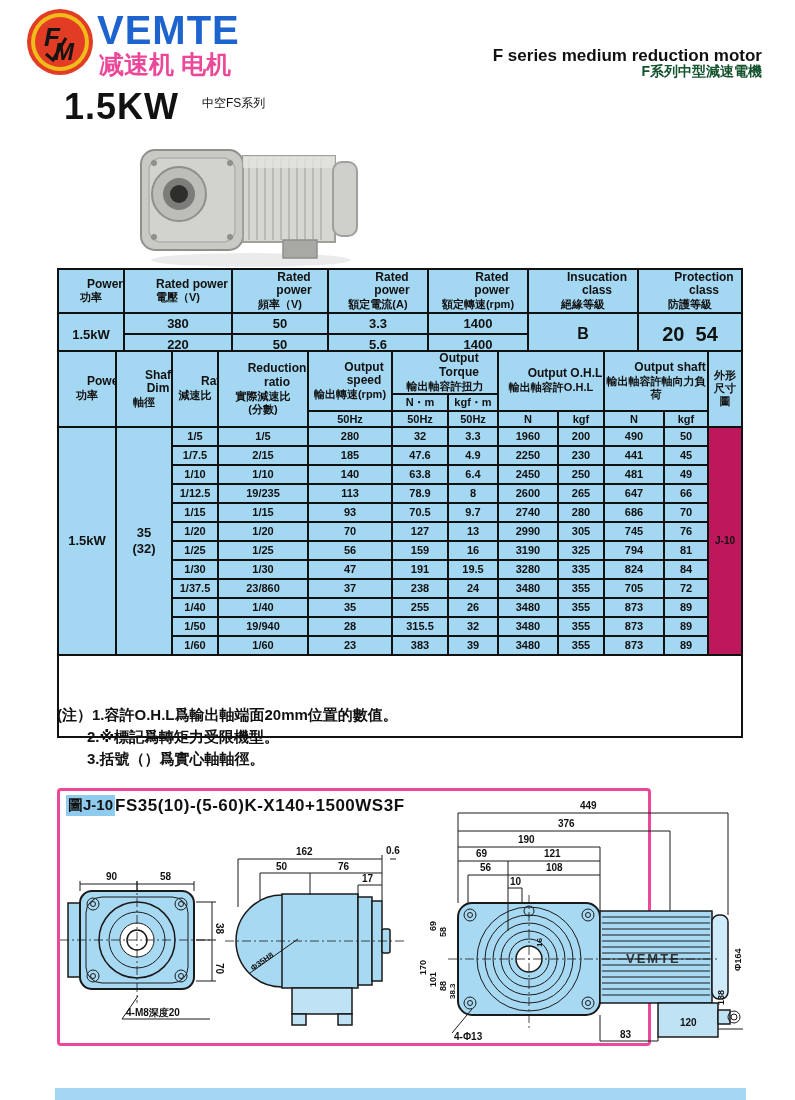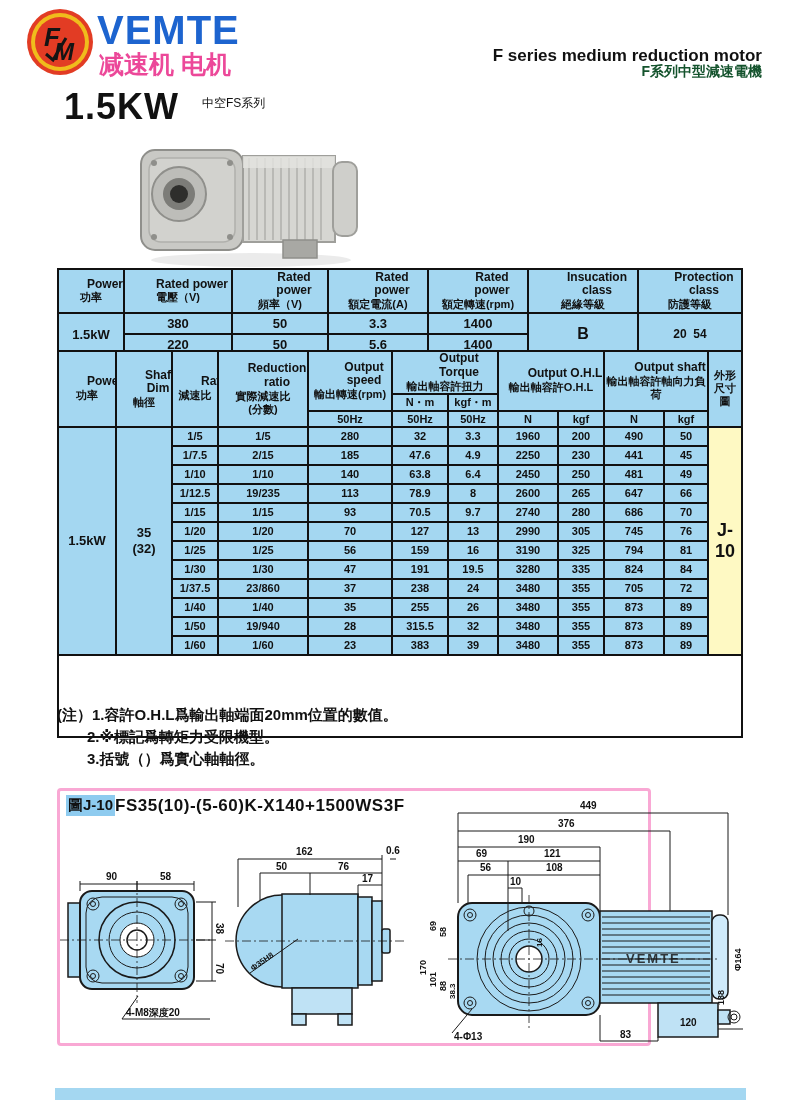"20 54" td { font-size: 12px -> 20px }
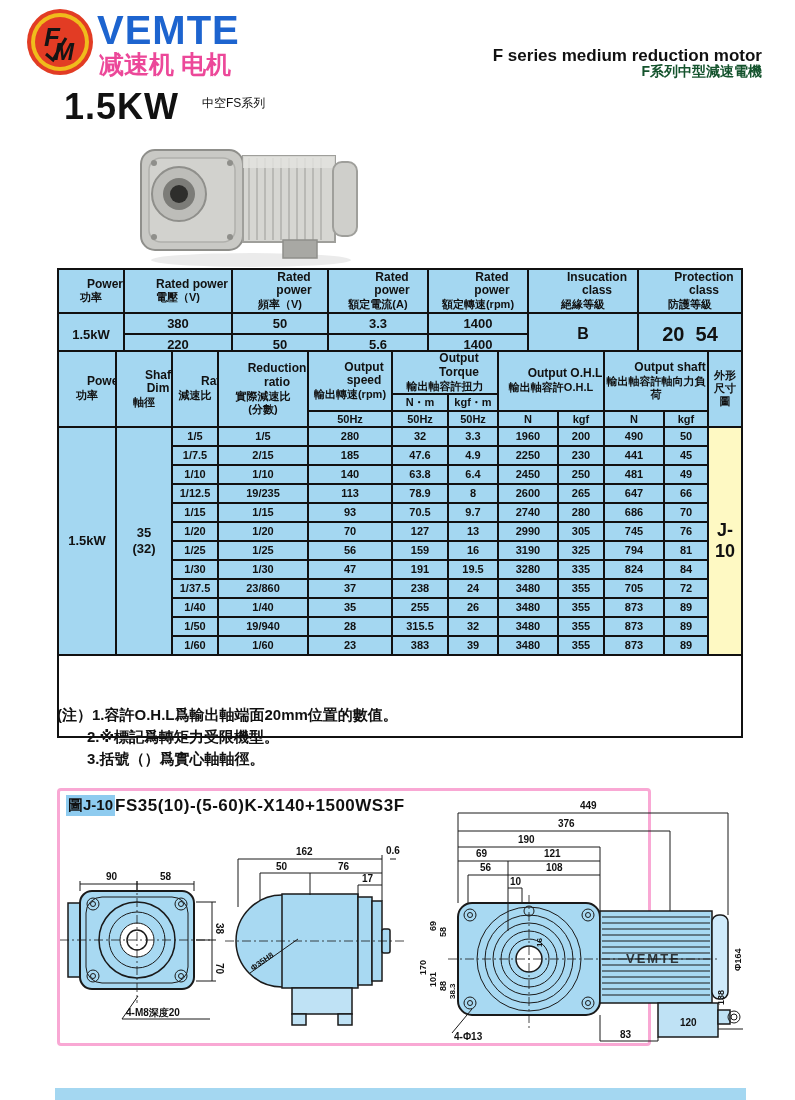"J-10" .ratio-table td.outline { background: #fef9c3 -> #be185d; font-size: 18px -> 10px }
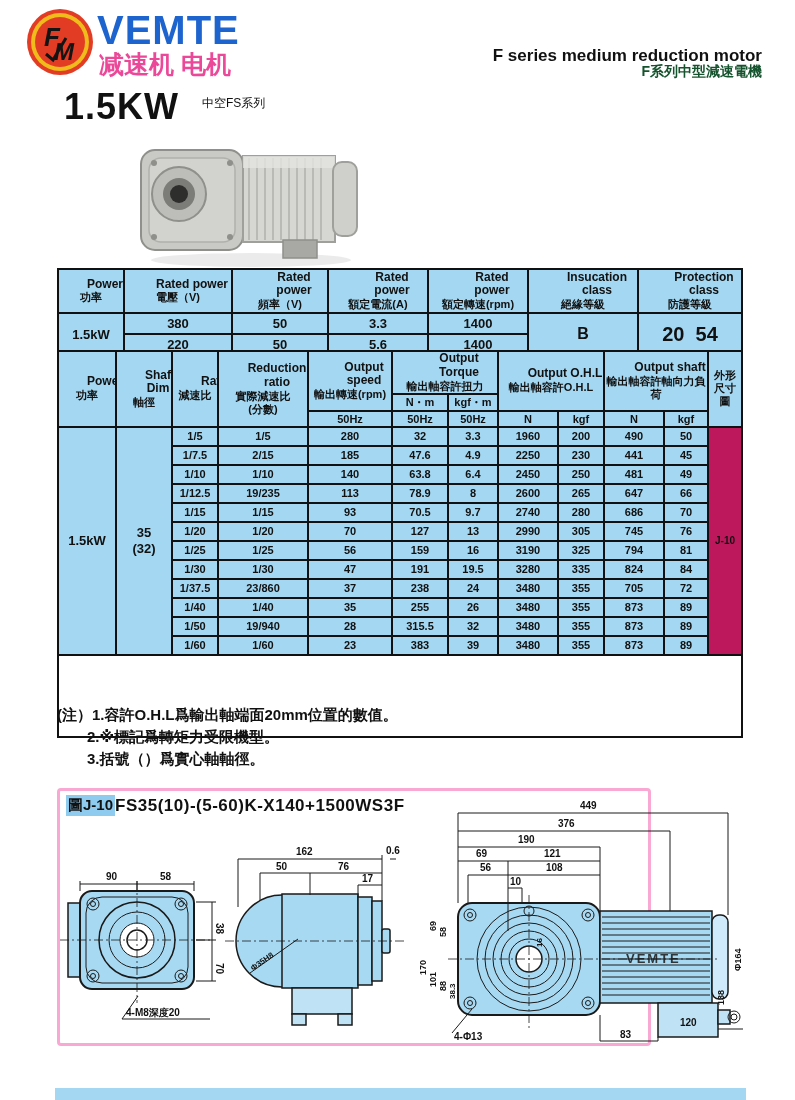"圖J-10" .draw-box { border: 3px solid #f9a8d4 -> 3px solid #ec4899 }
